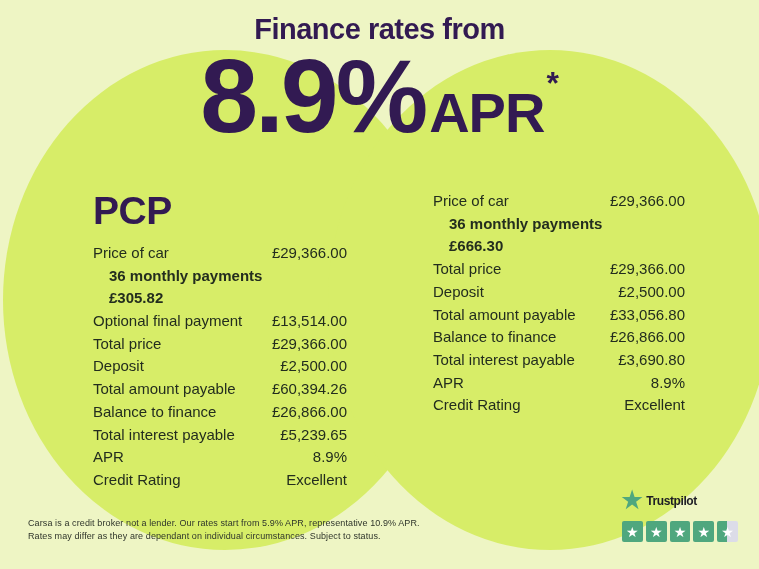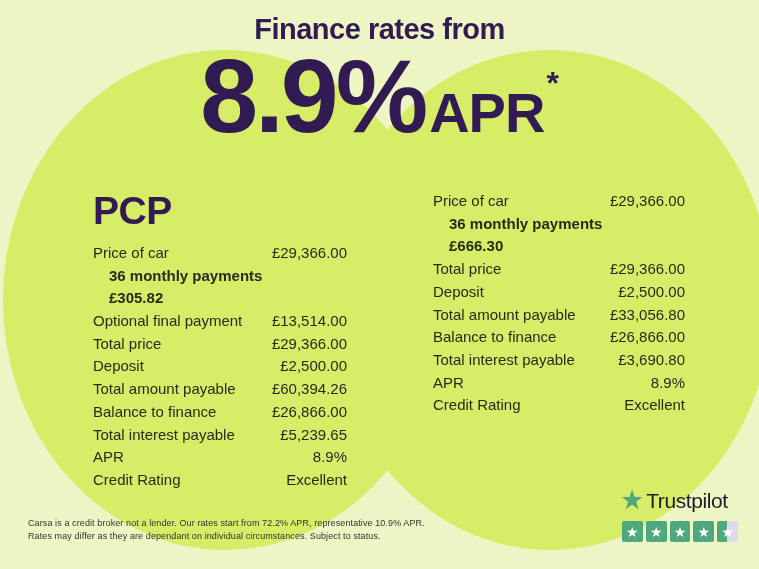"Trustpilot" .tp-brand { font-size: 21px -> 12px; font-weight: 400 -> 700 }
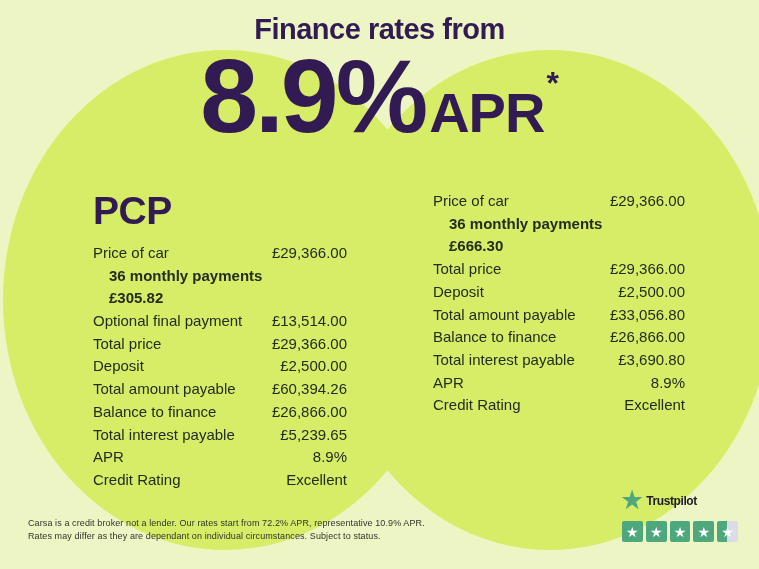"Carsa is a credit broker" div { text: 72.2% -> 5.9% }
